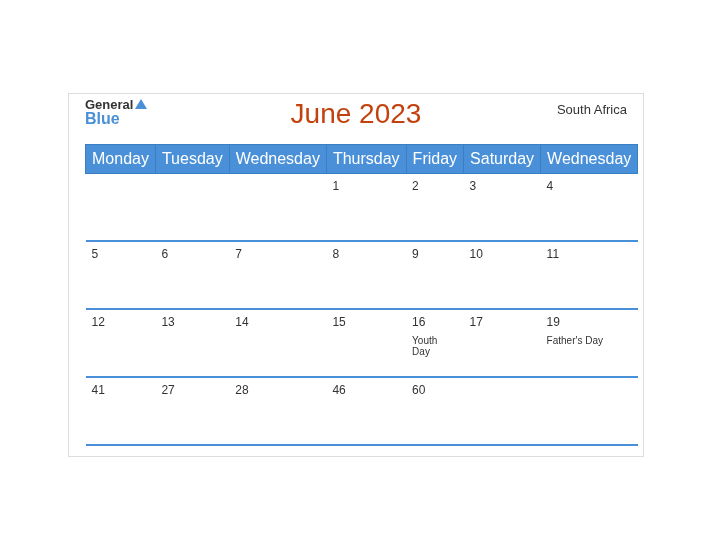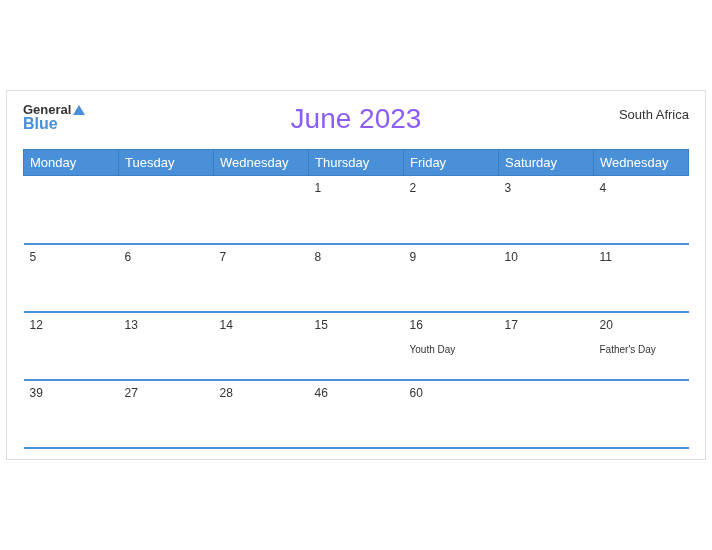"General" .calendar-container { padding: 12px 16px 10px 16px -> 4px 16px 10px 16px; width: 700px -> 576px }
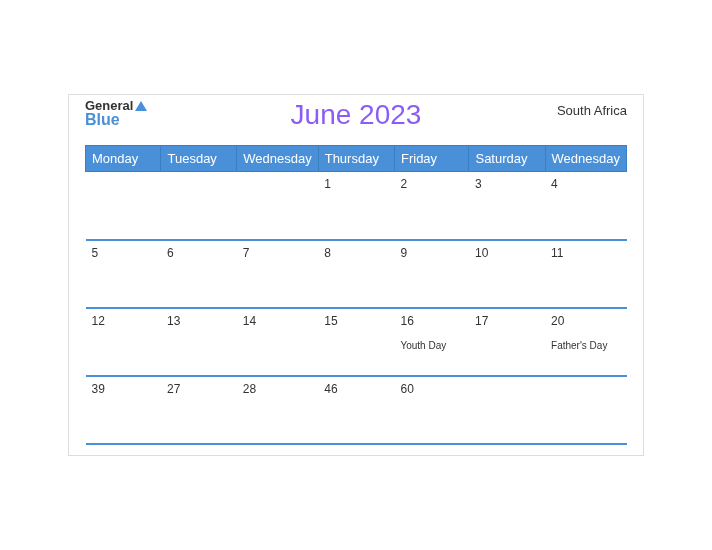"June 2023" .title { color: #8b5cf6 -> #c2410c }
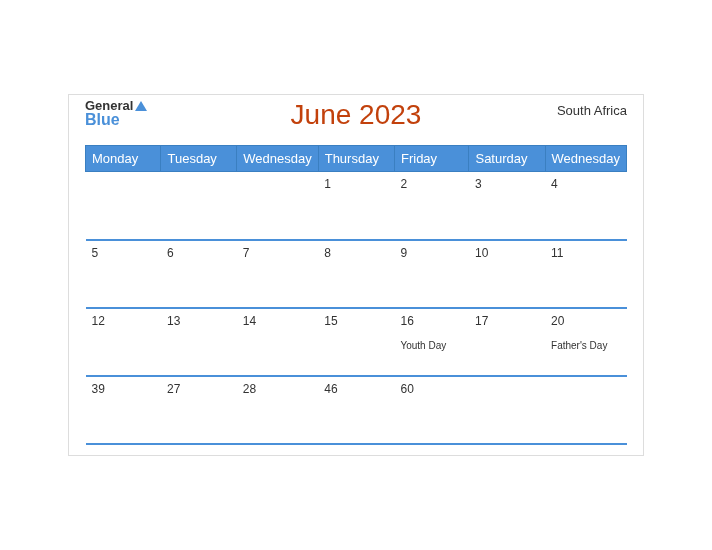"Monday" .calendar-grid th { font-size: 13px -> 16px }
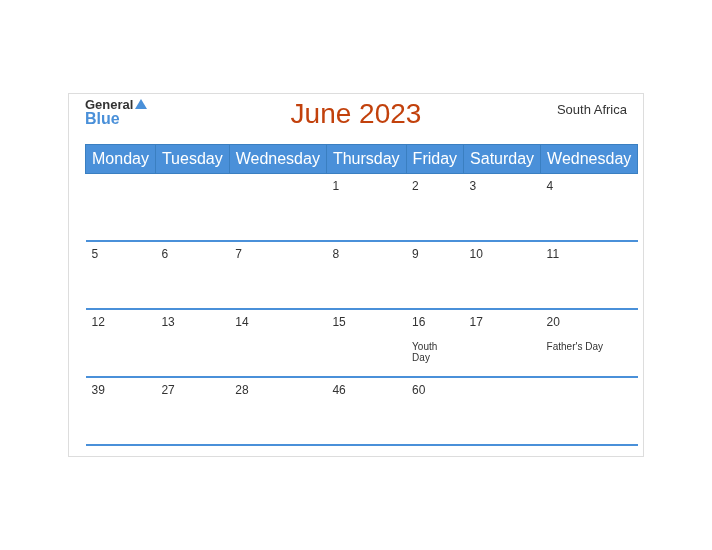"20" span.day-number { text: 20 -> 19 }
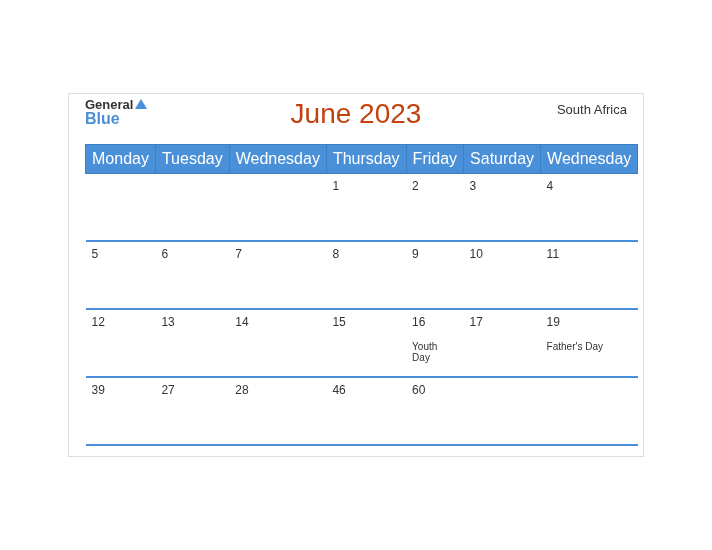"Youth Day" .holiday { margin-top: 12px -> 6px }
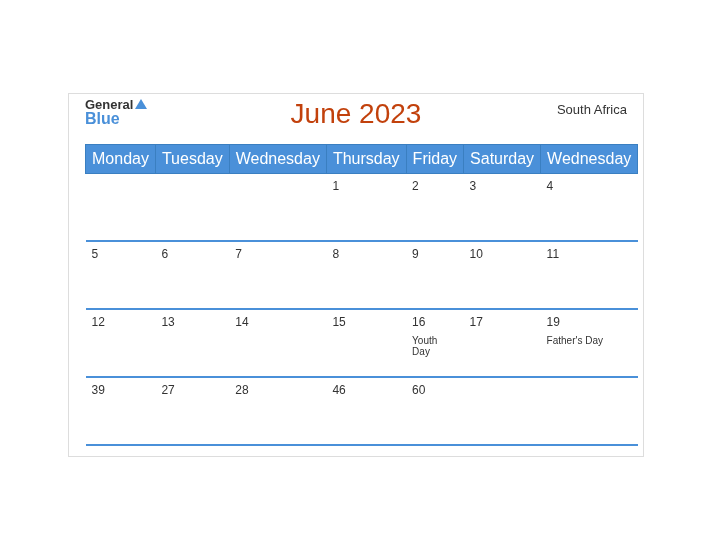"39" span.day-number { text: 39 -> 41 }
